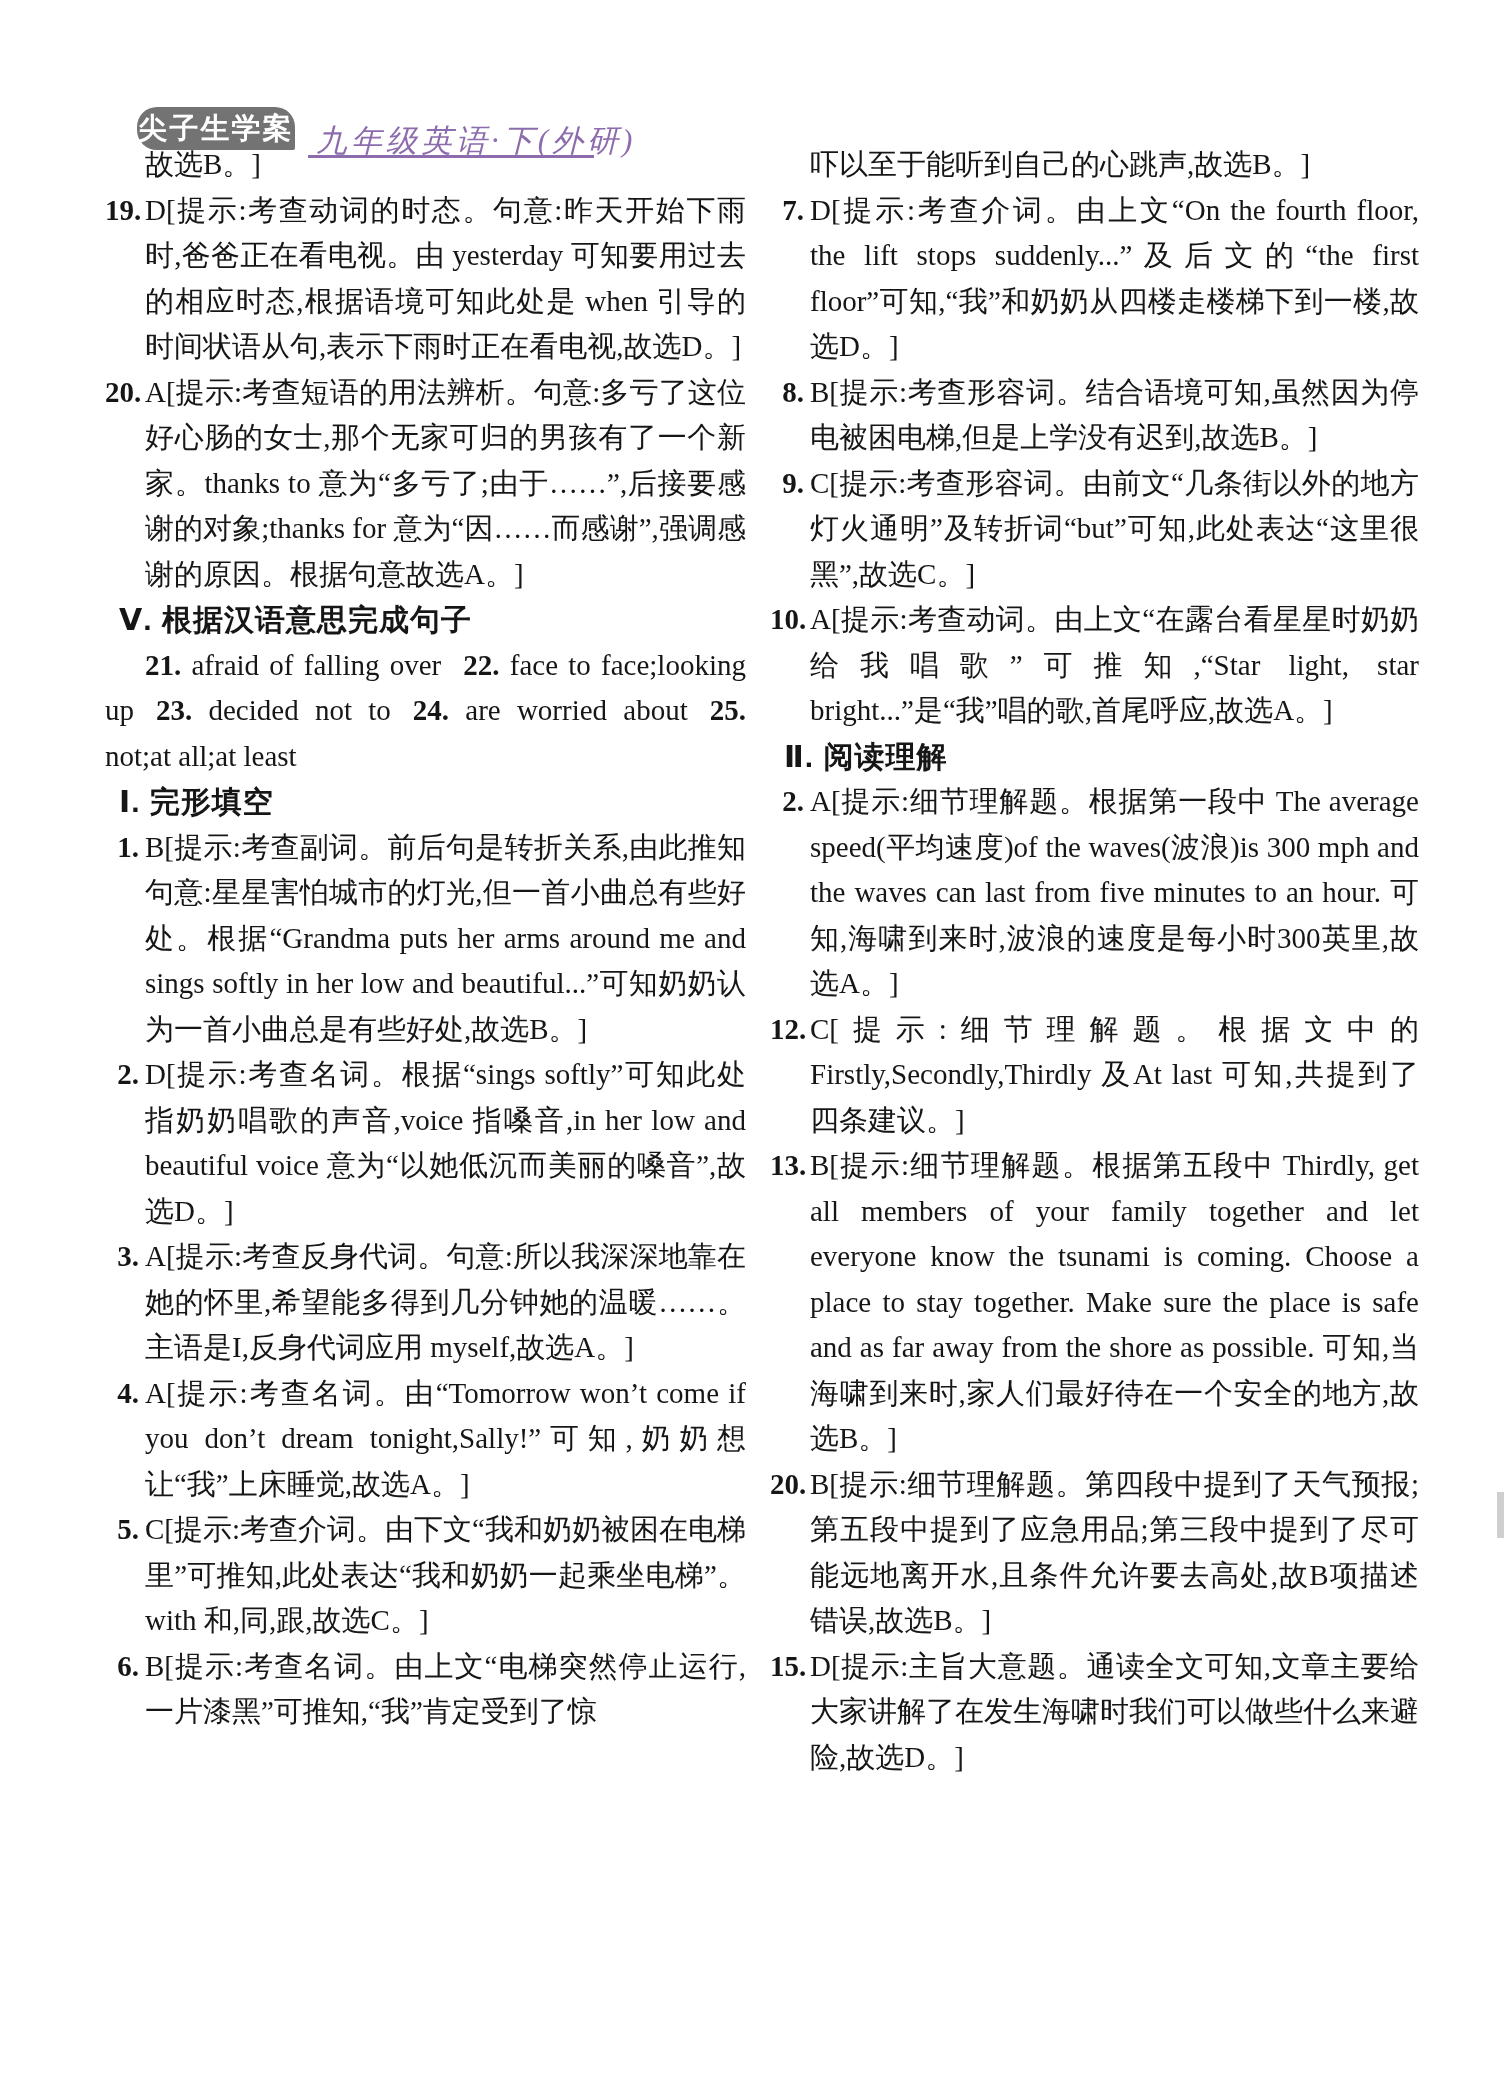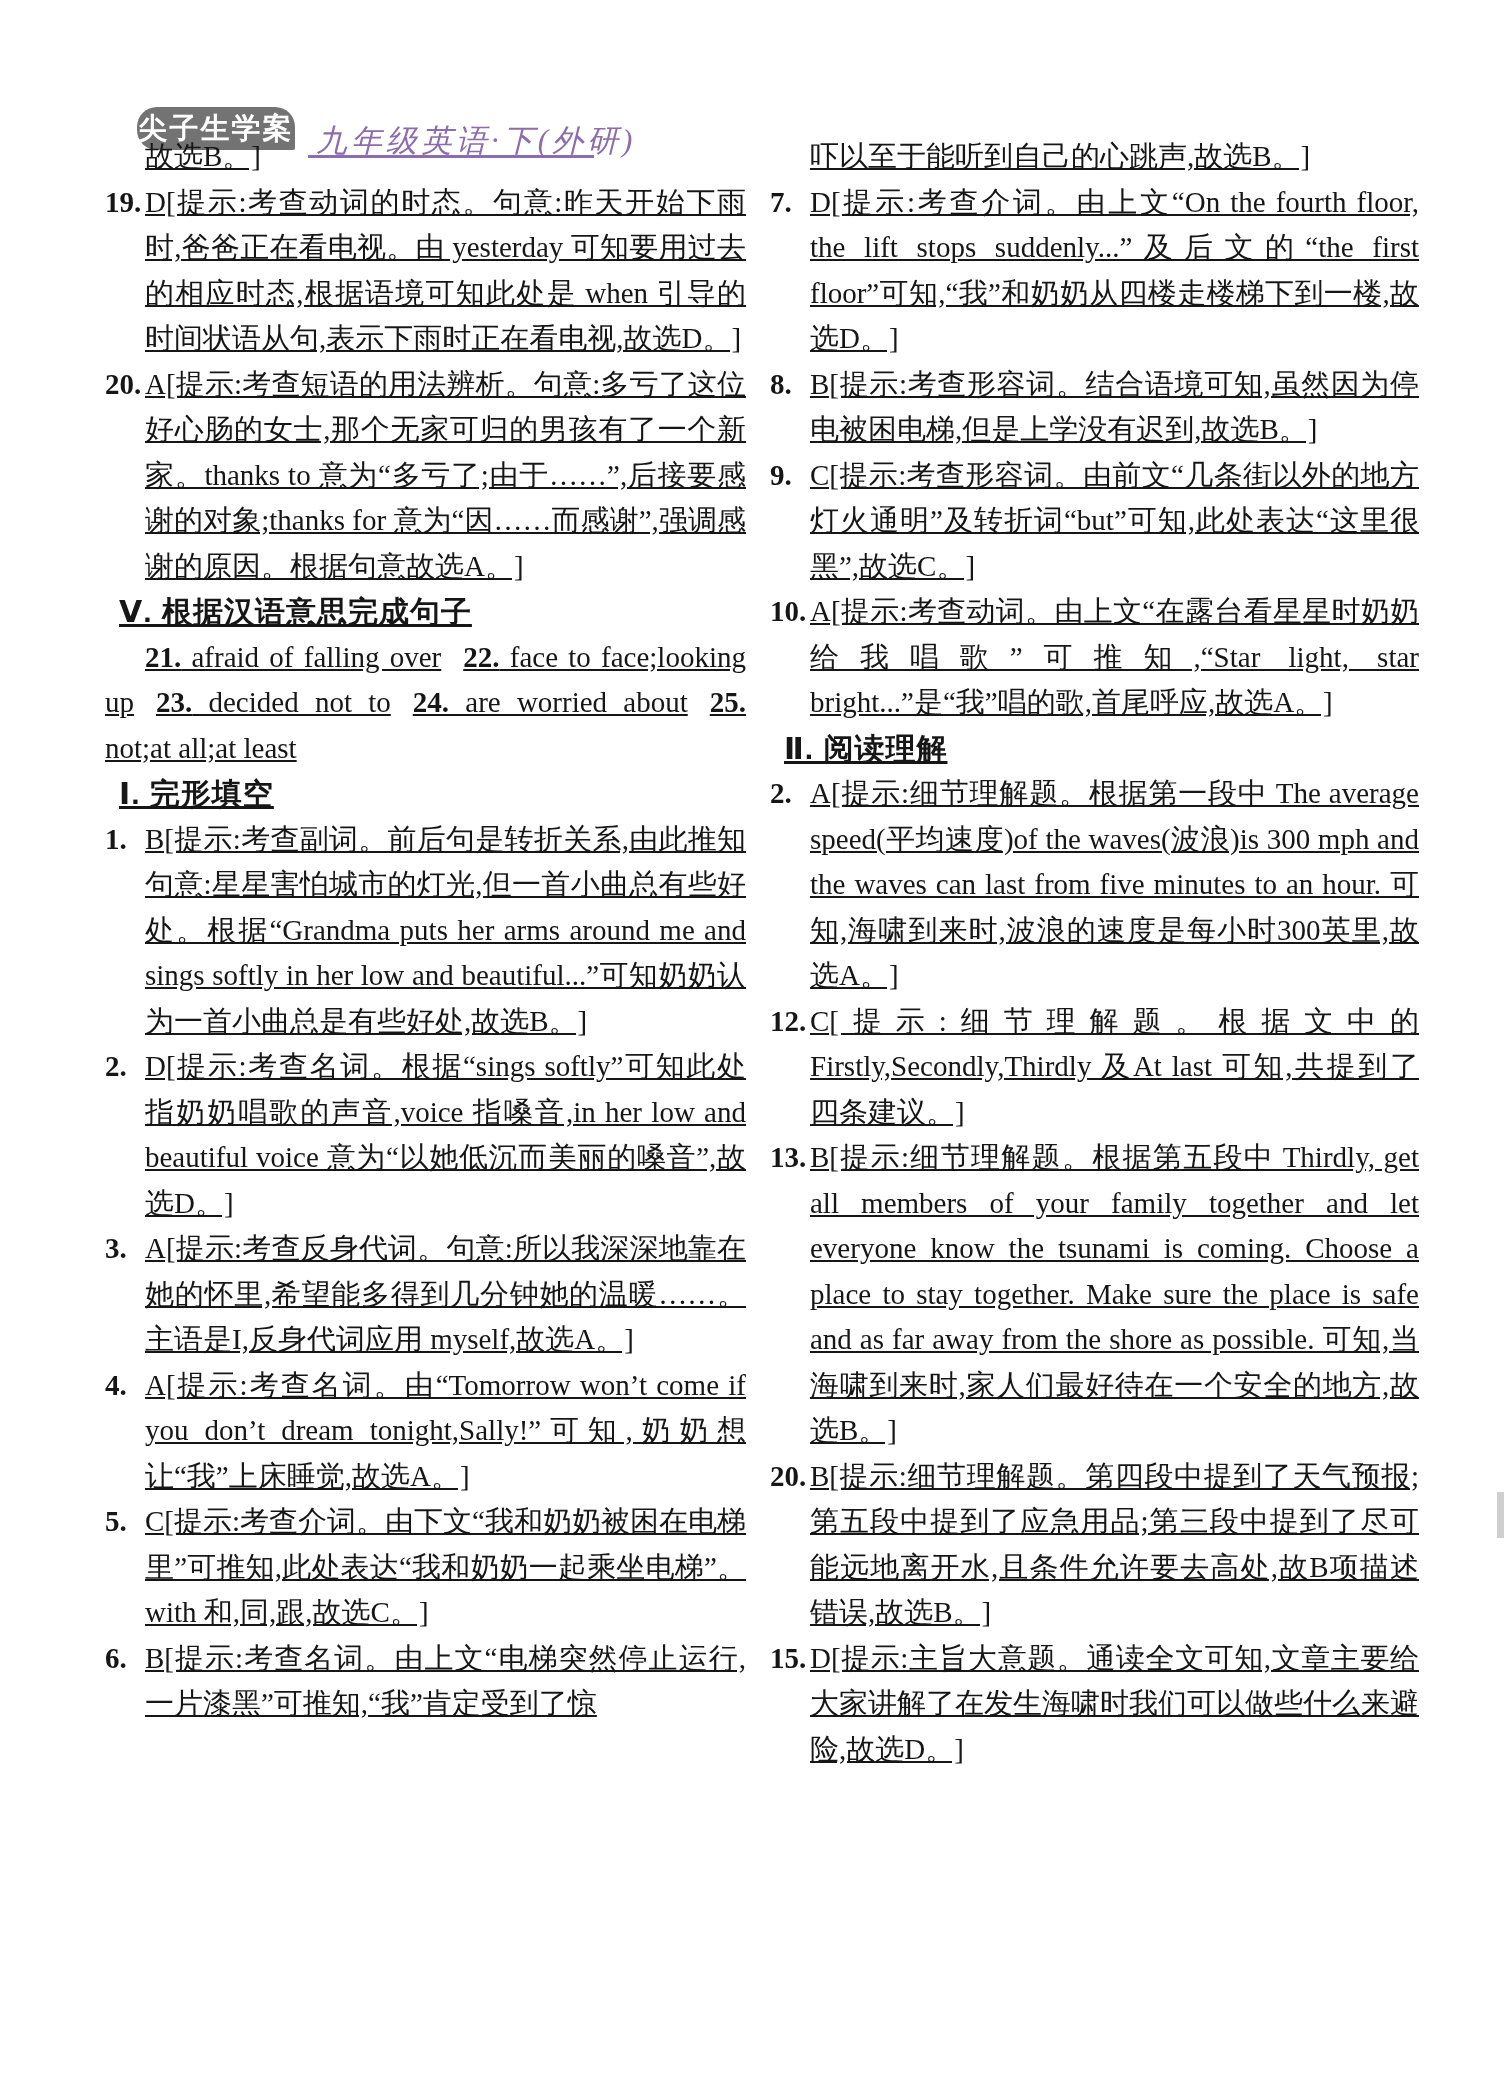"故选B。]" .col { text-decoration: underline -> none; top: 134px -> 142px }
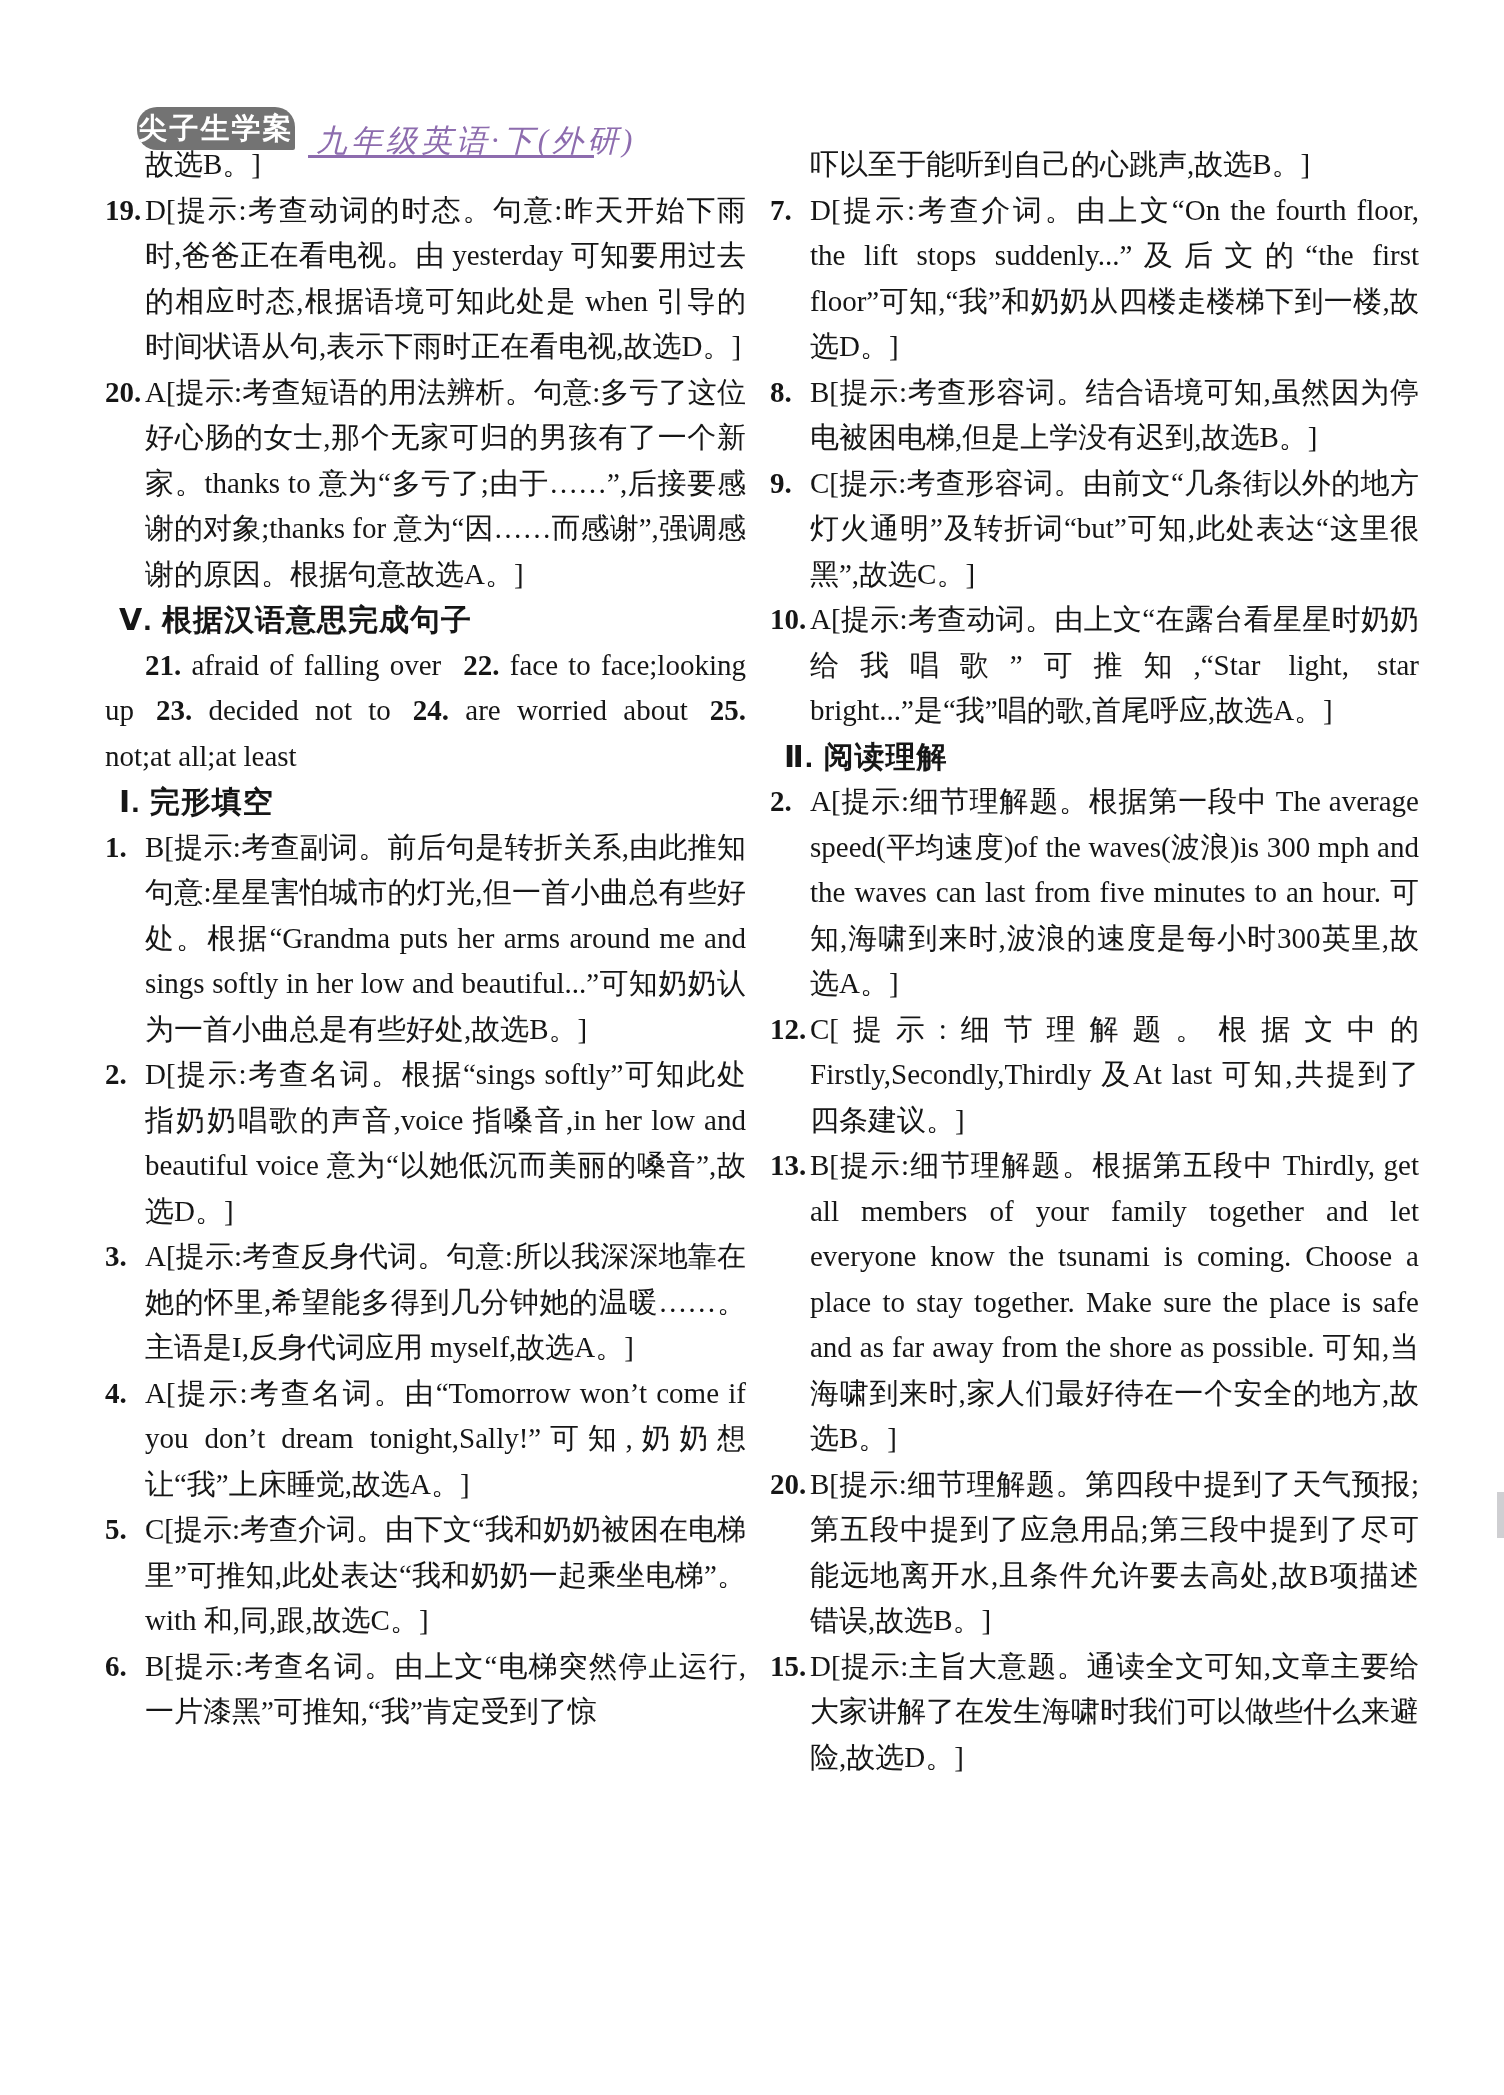"19." .item .num { text-align: none -> right }
